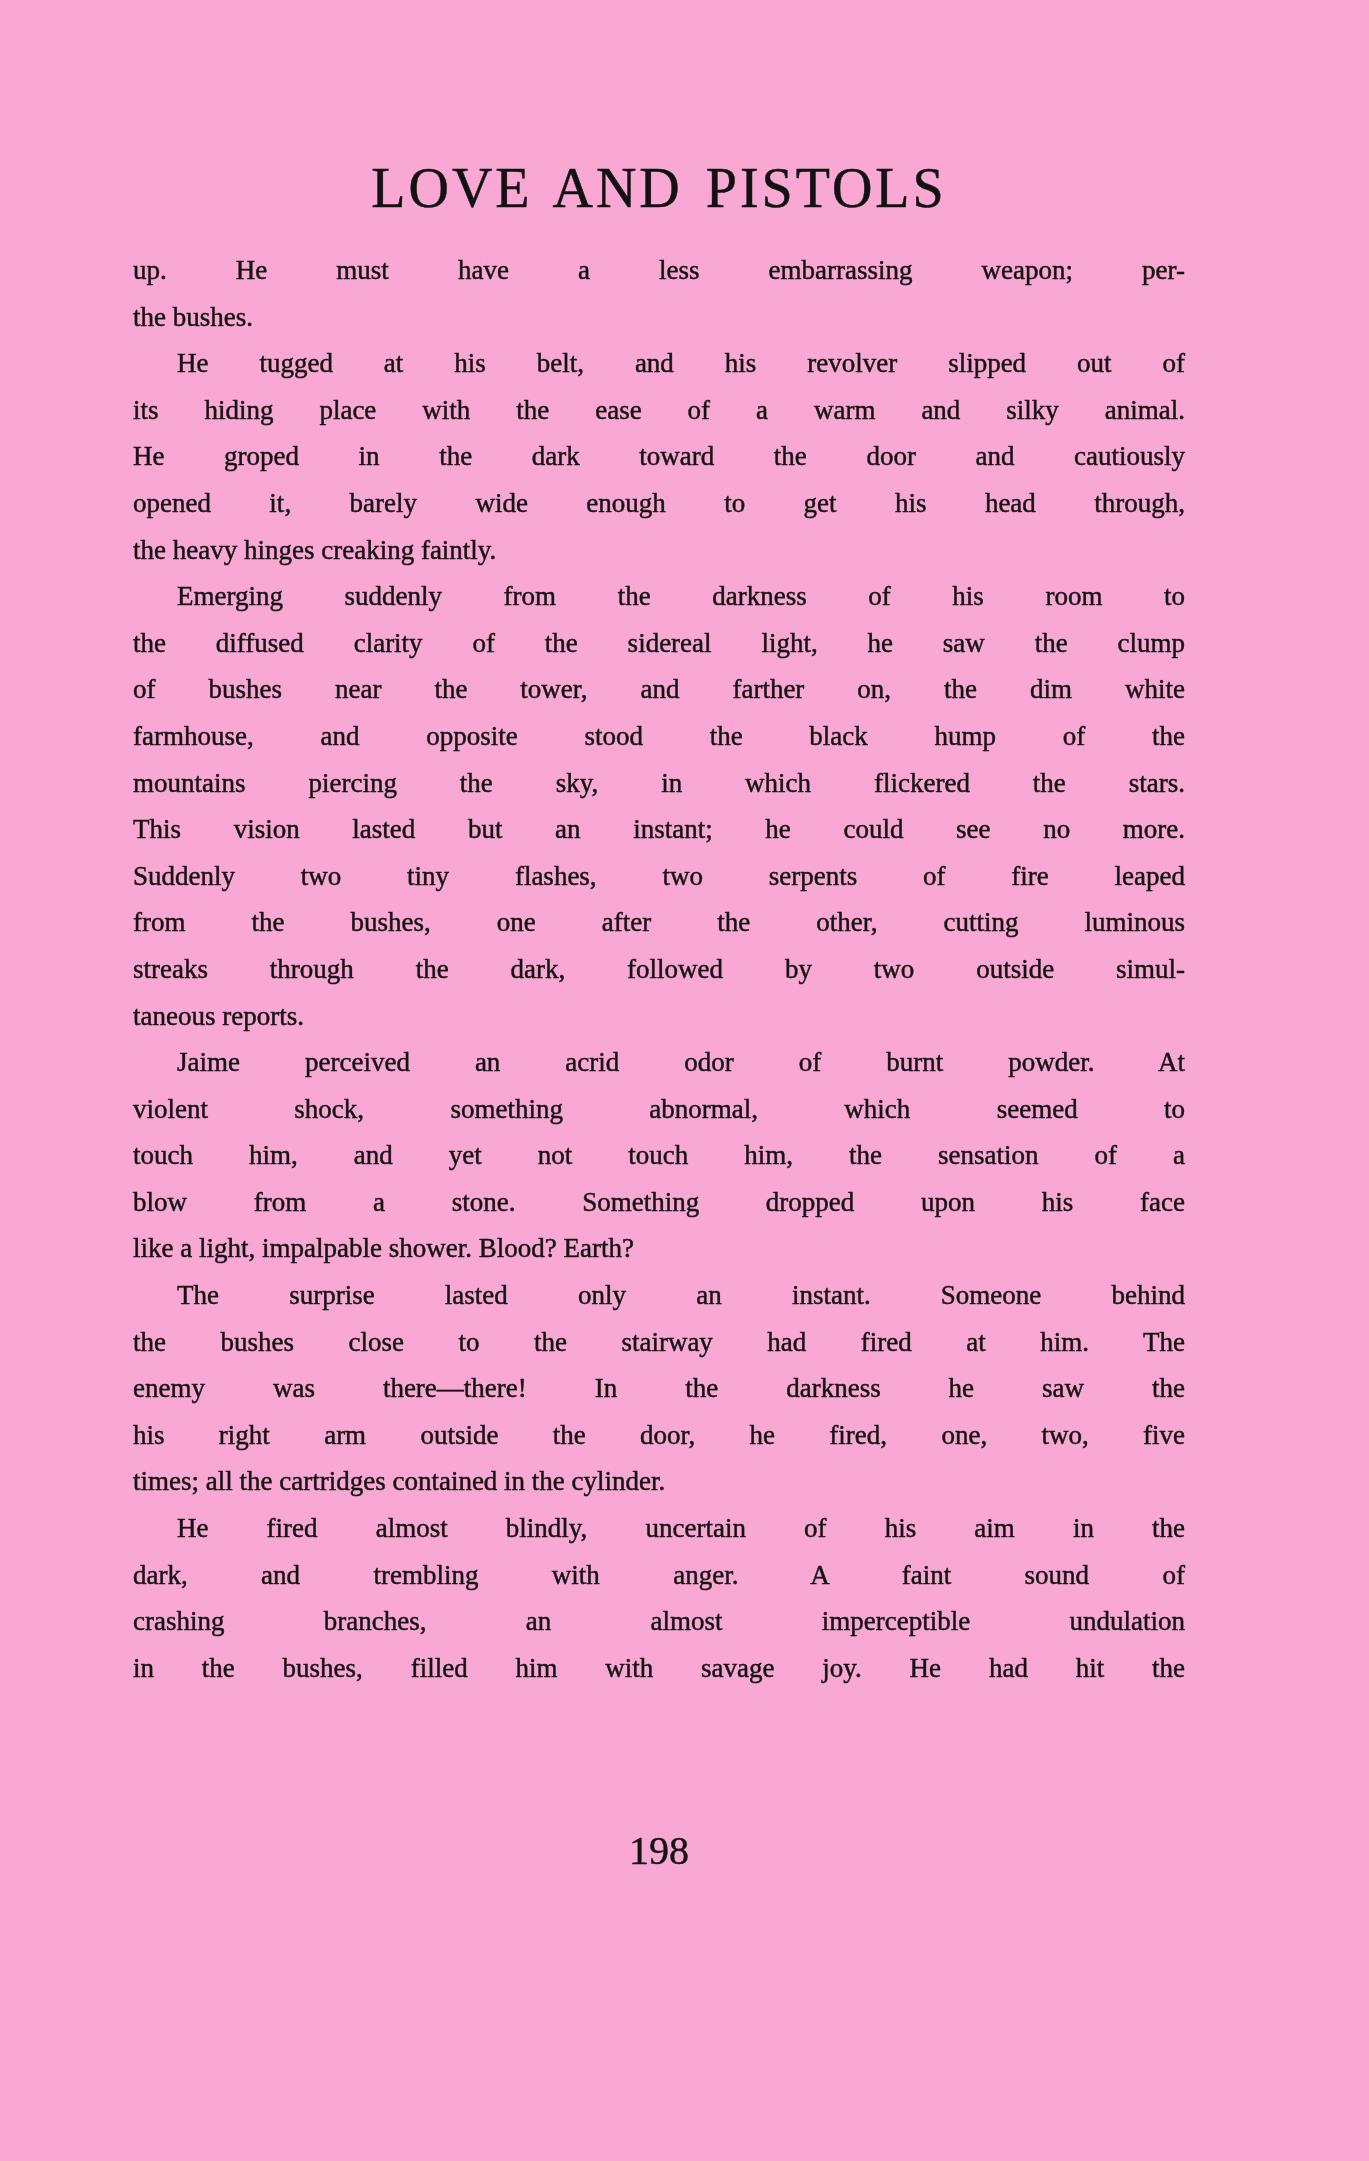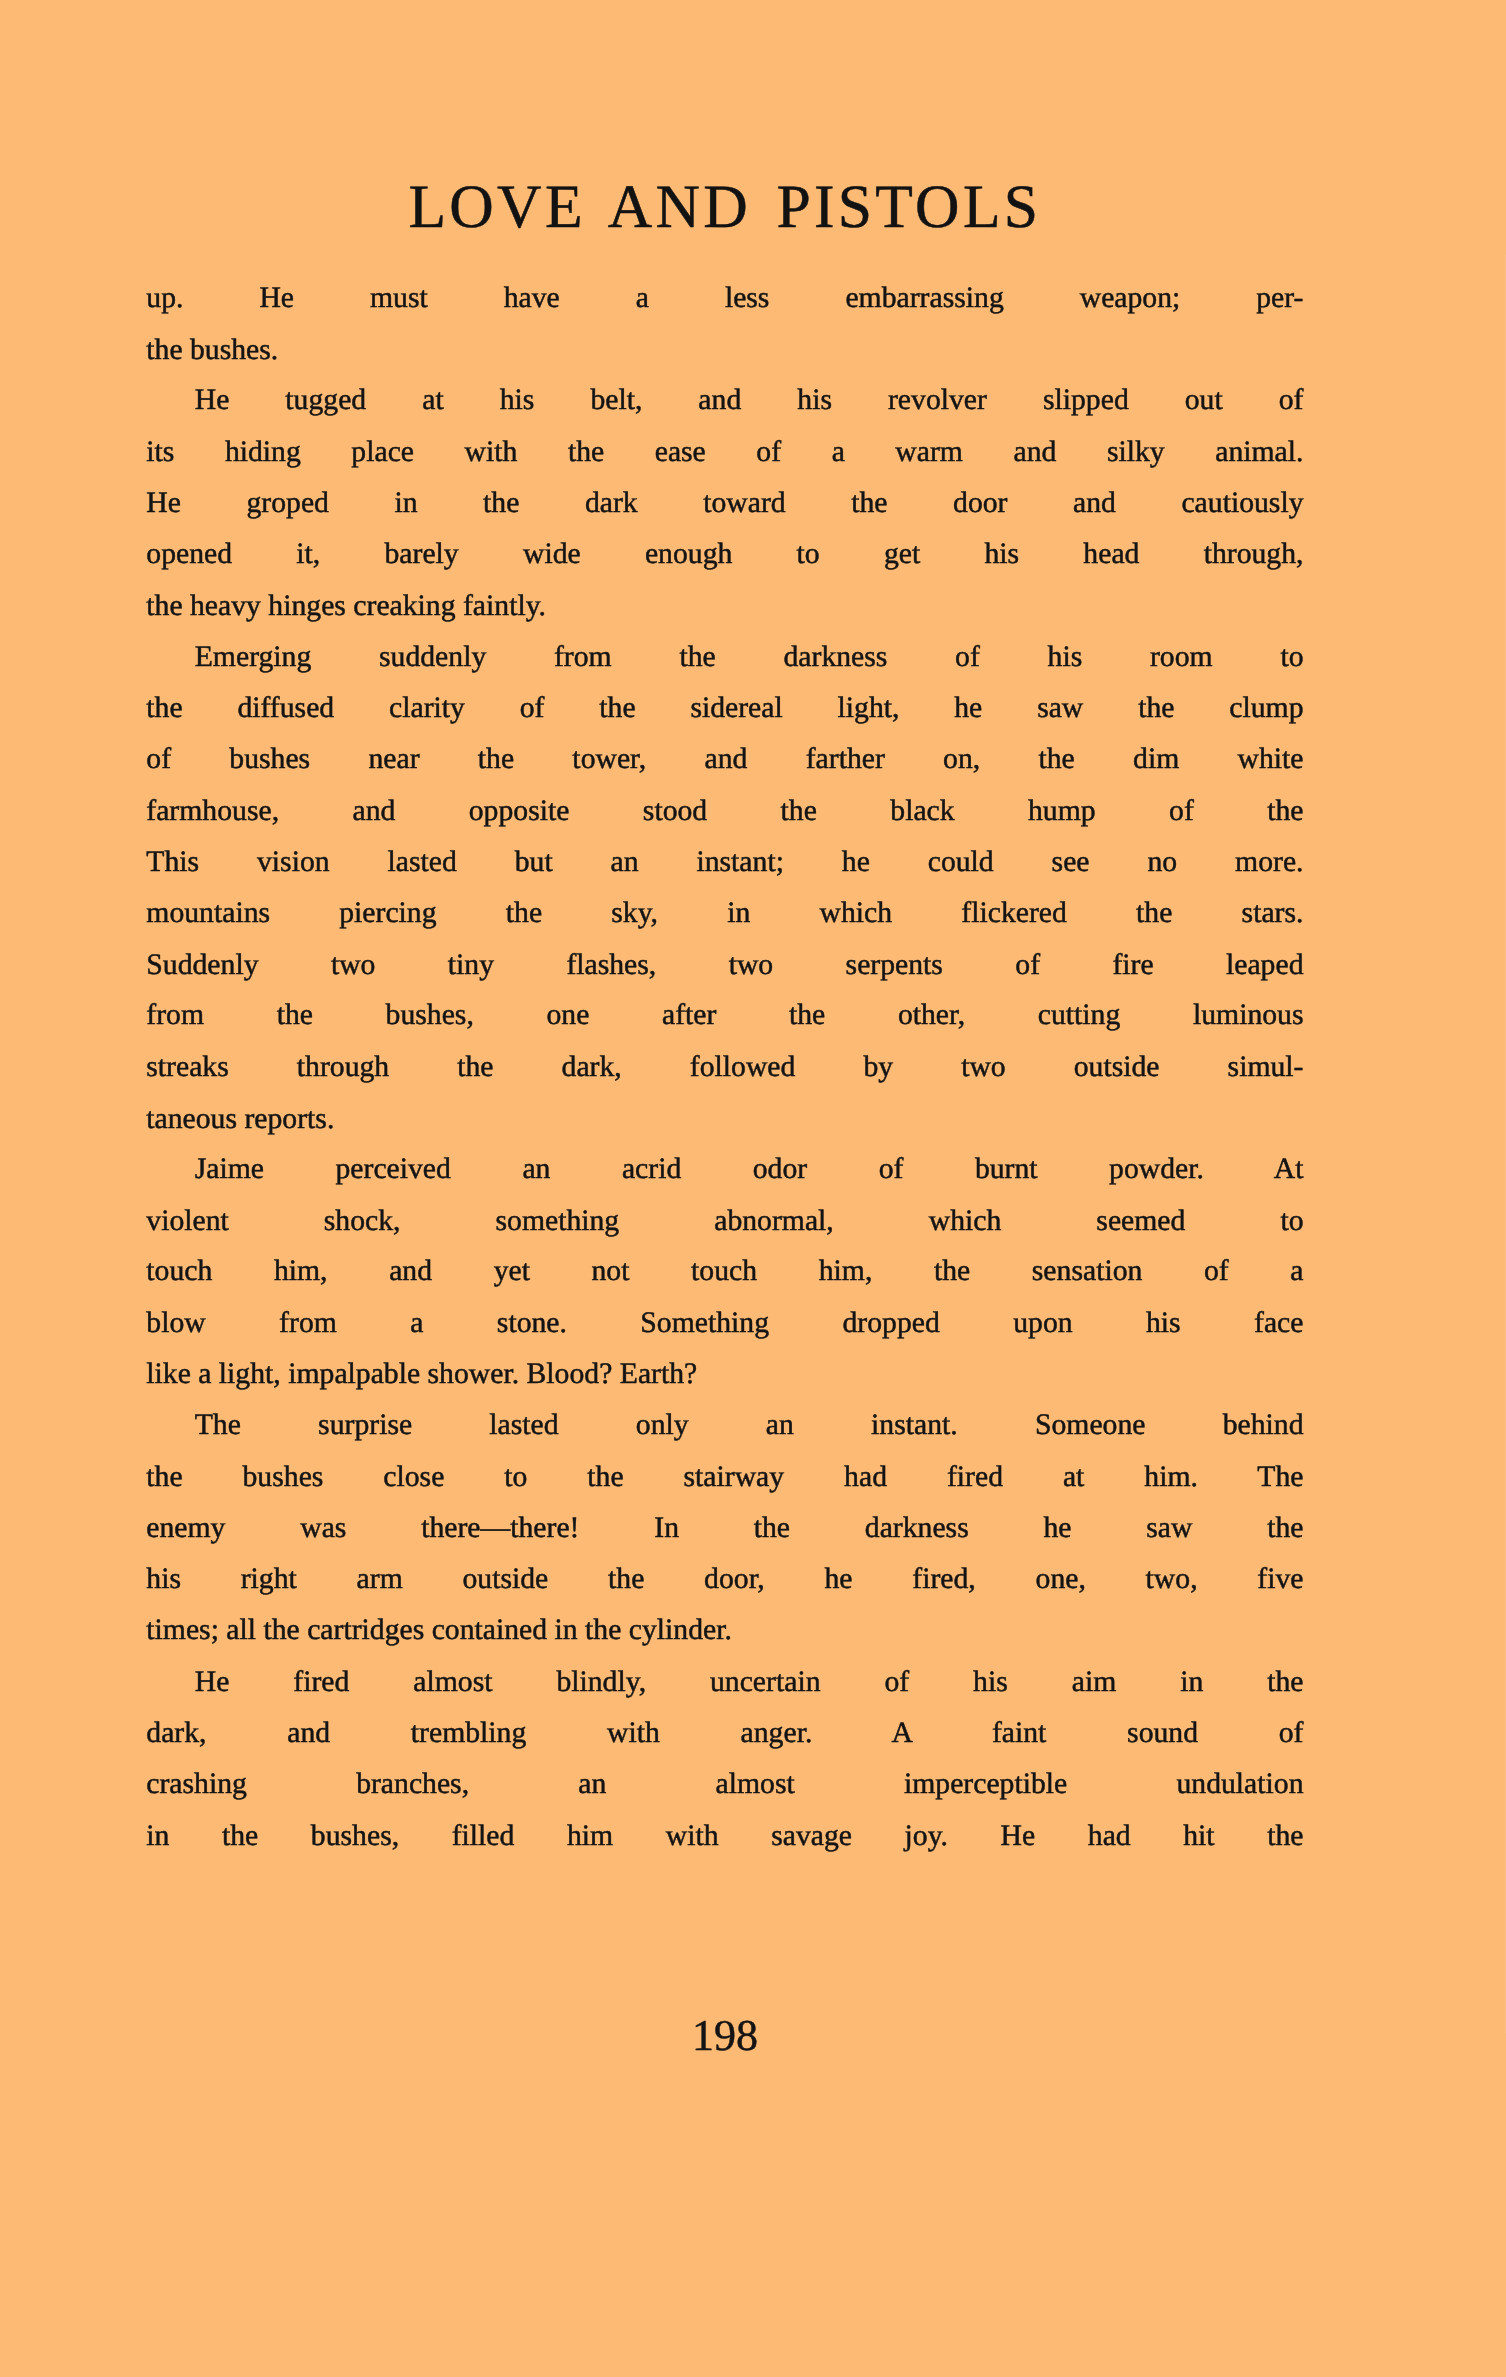"LOVE AND PISTOLS" .page { background: #fdba74 -> #f9a8d4 }
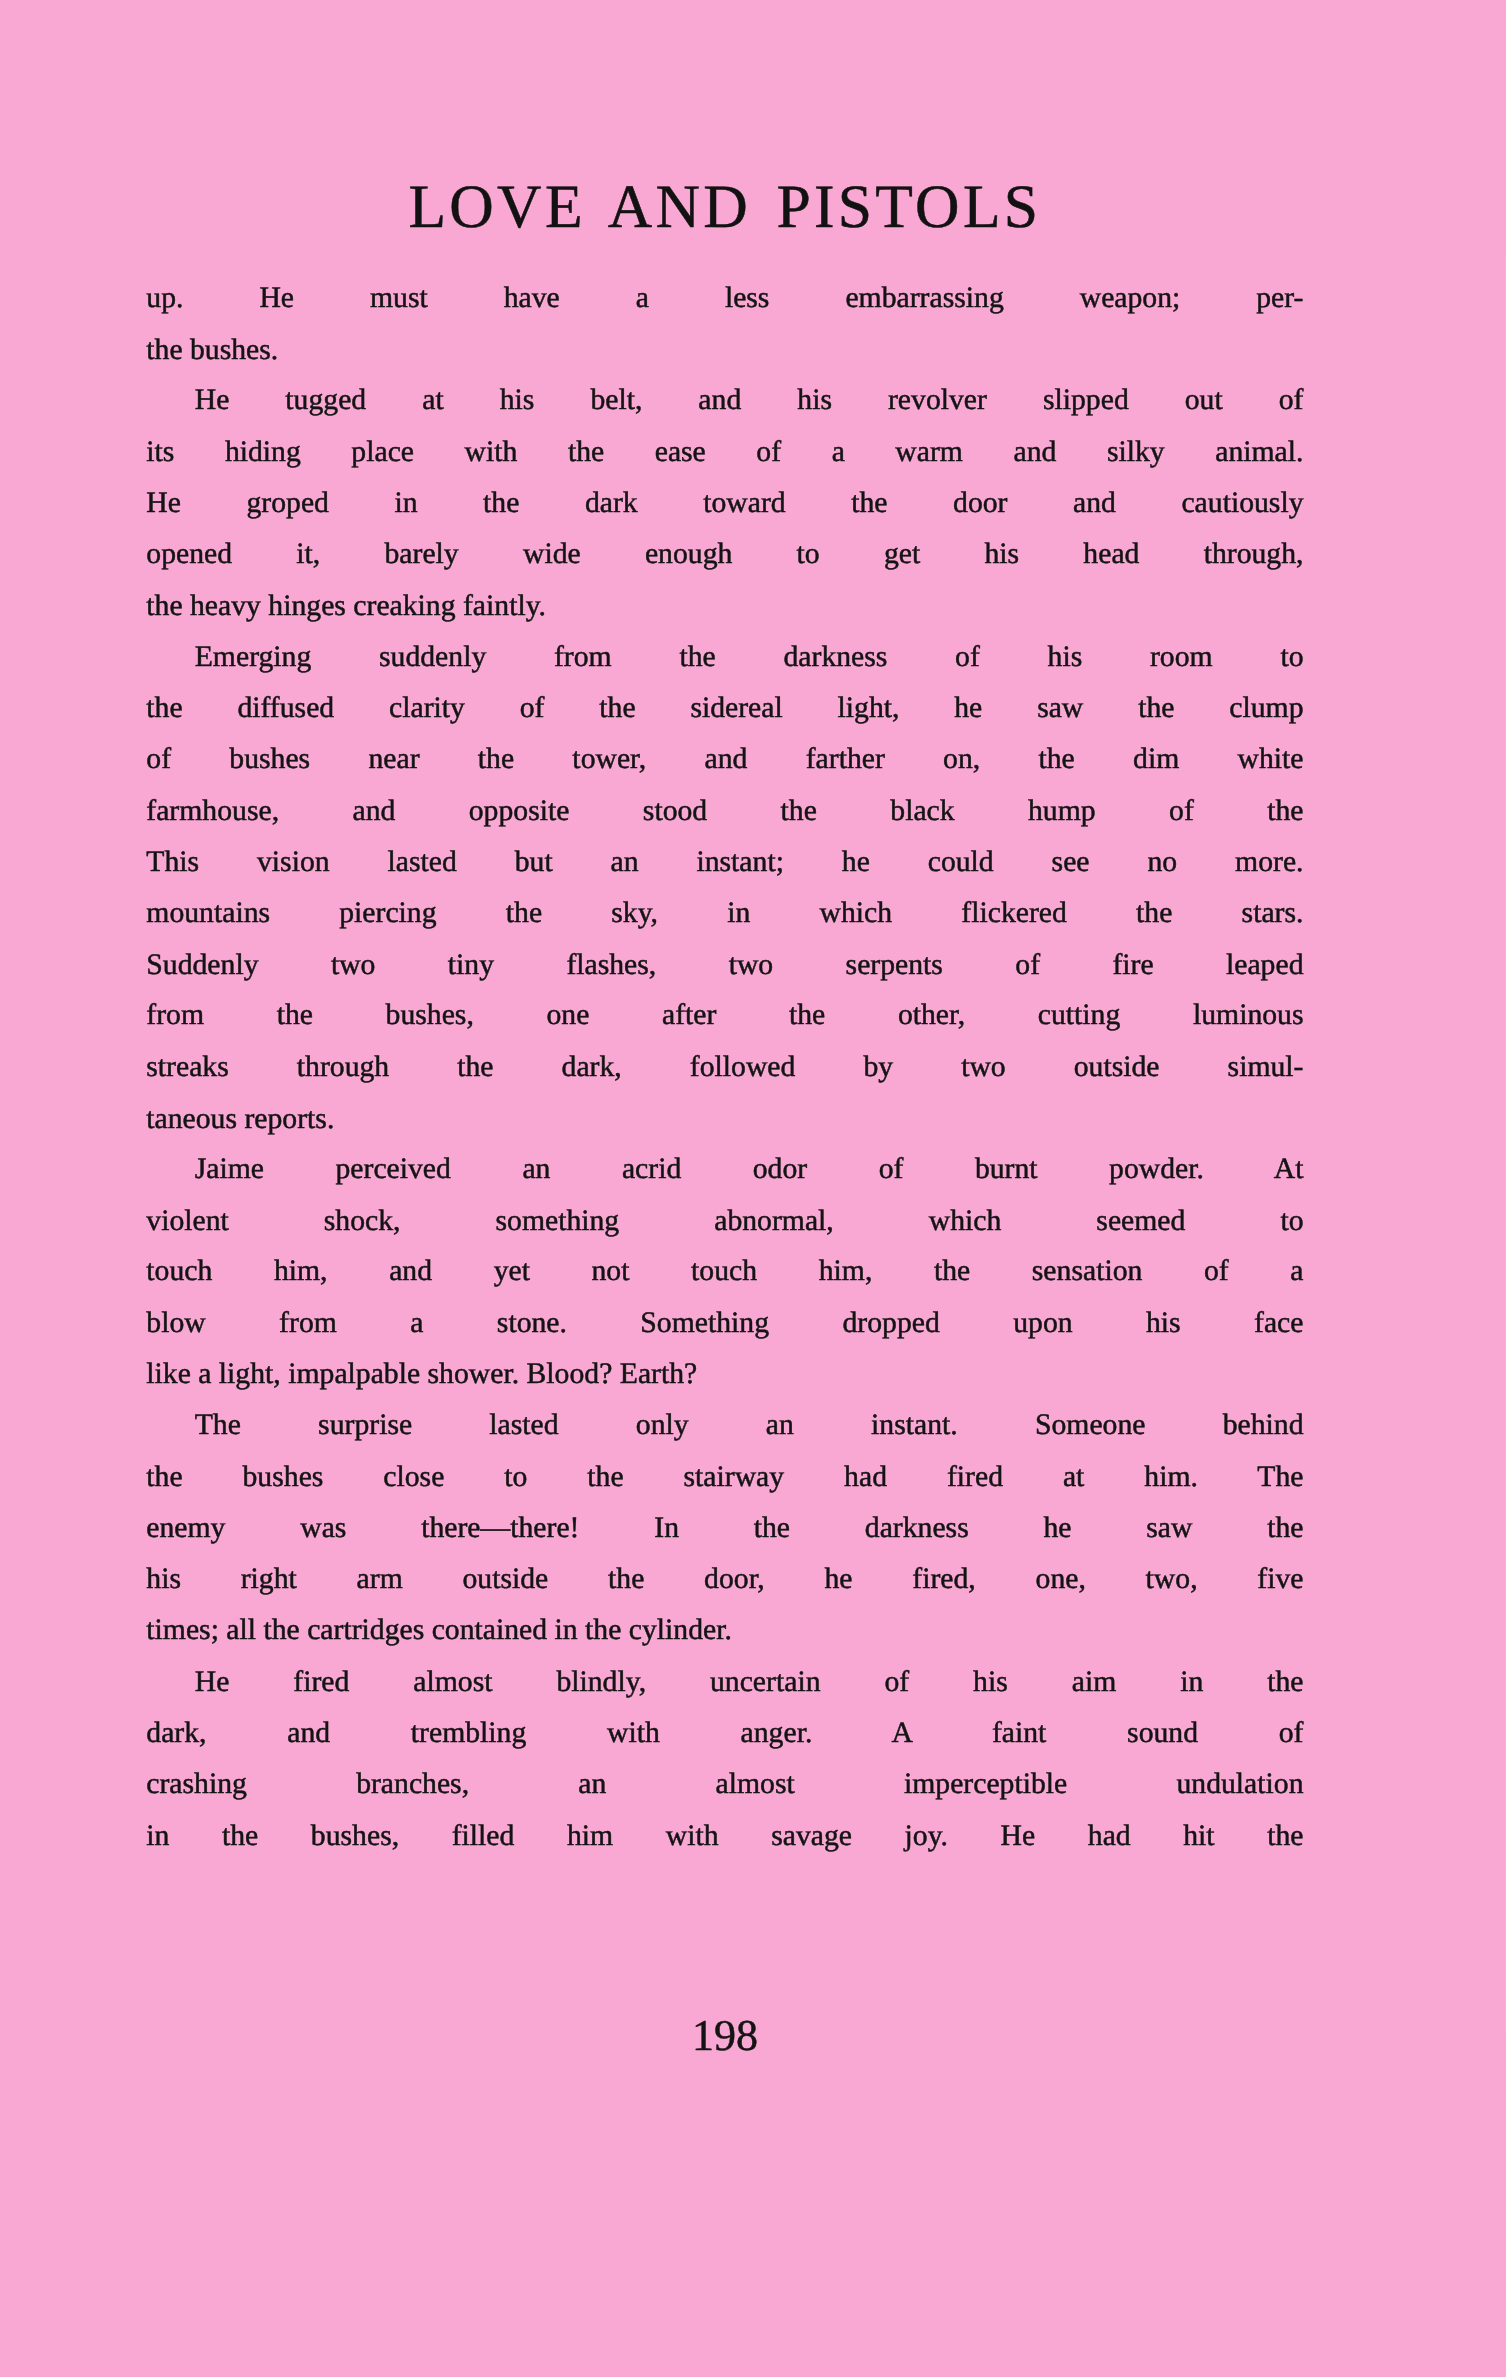"This vision lasted but an" div.line { order: before "mountains piercing the sky, in" -> after "mountains piercing the sky, in" }
